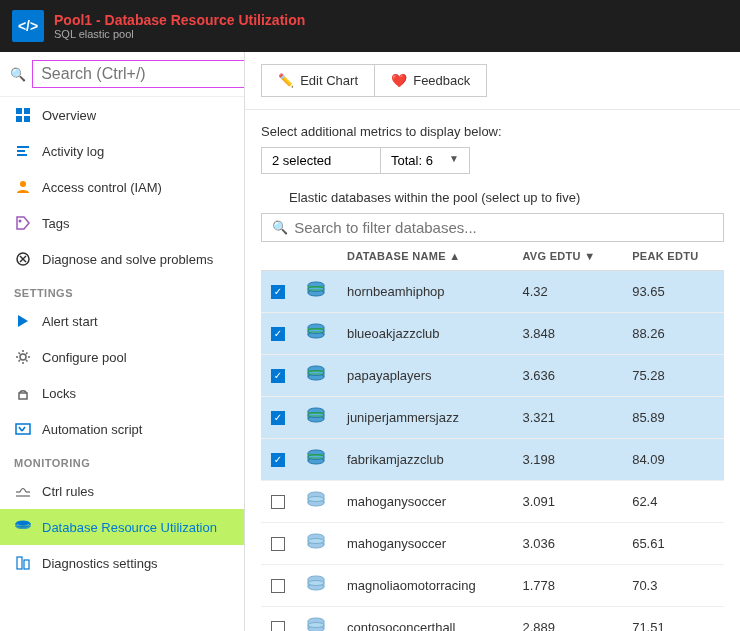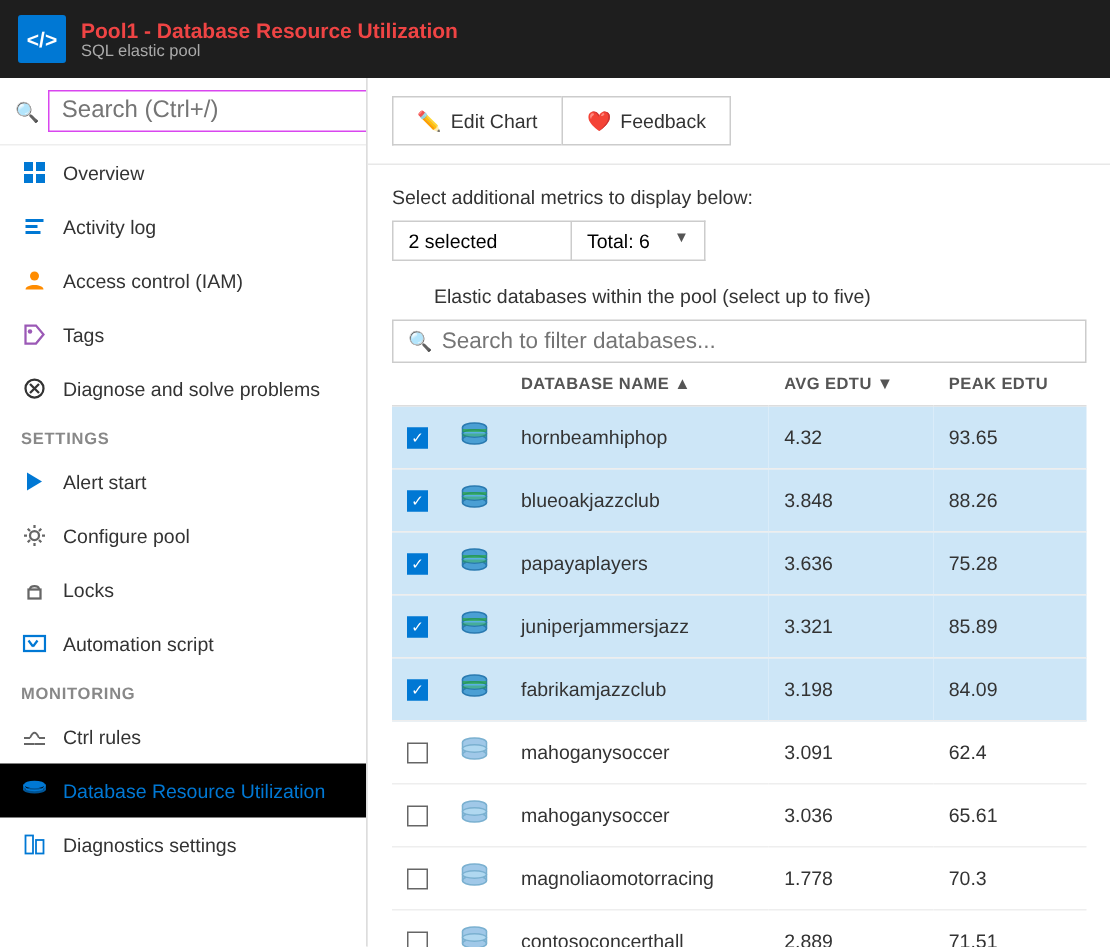"Database Resource Utilization" .sidebar-item.active { background: #000000 -> #bef264 }
